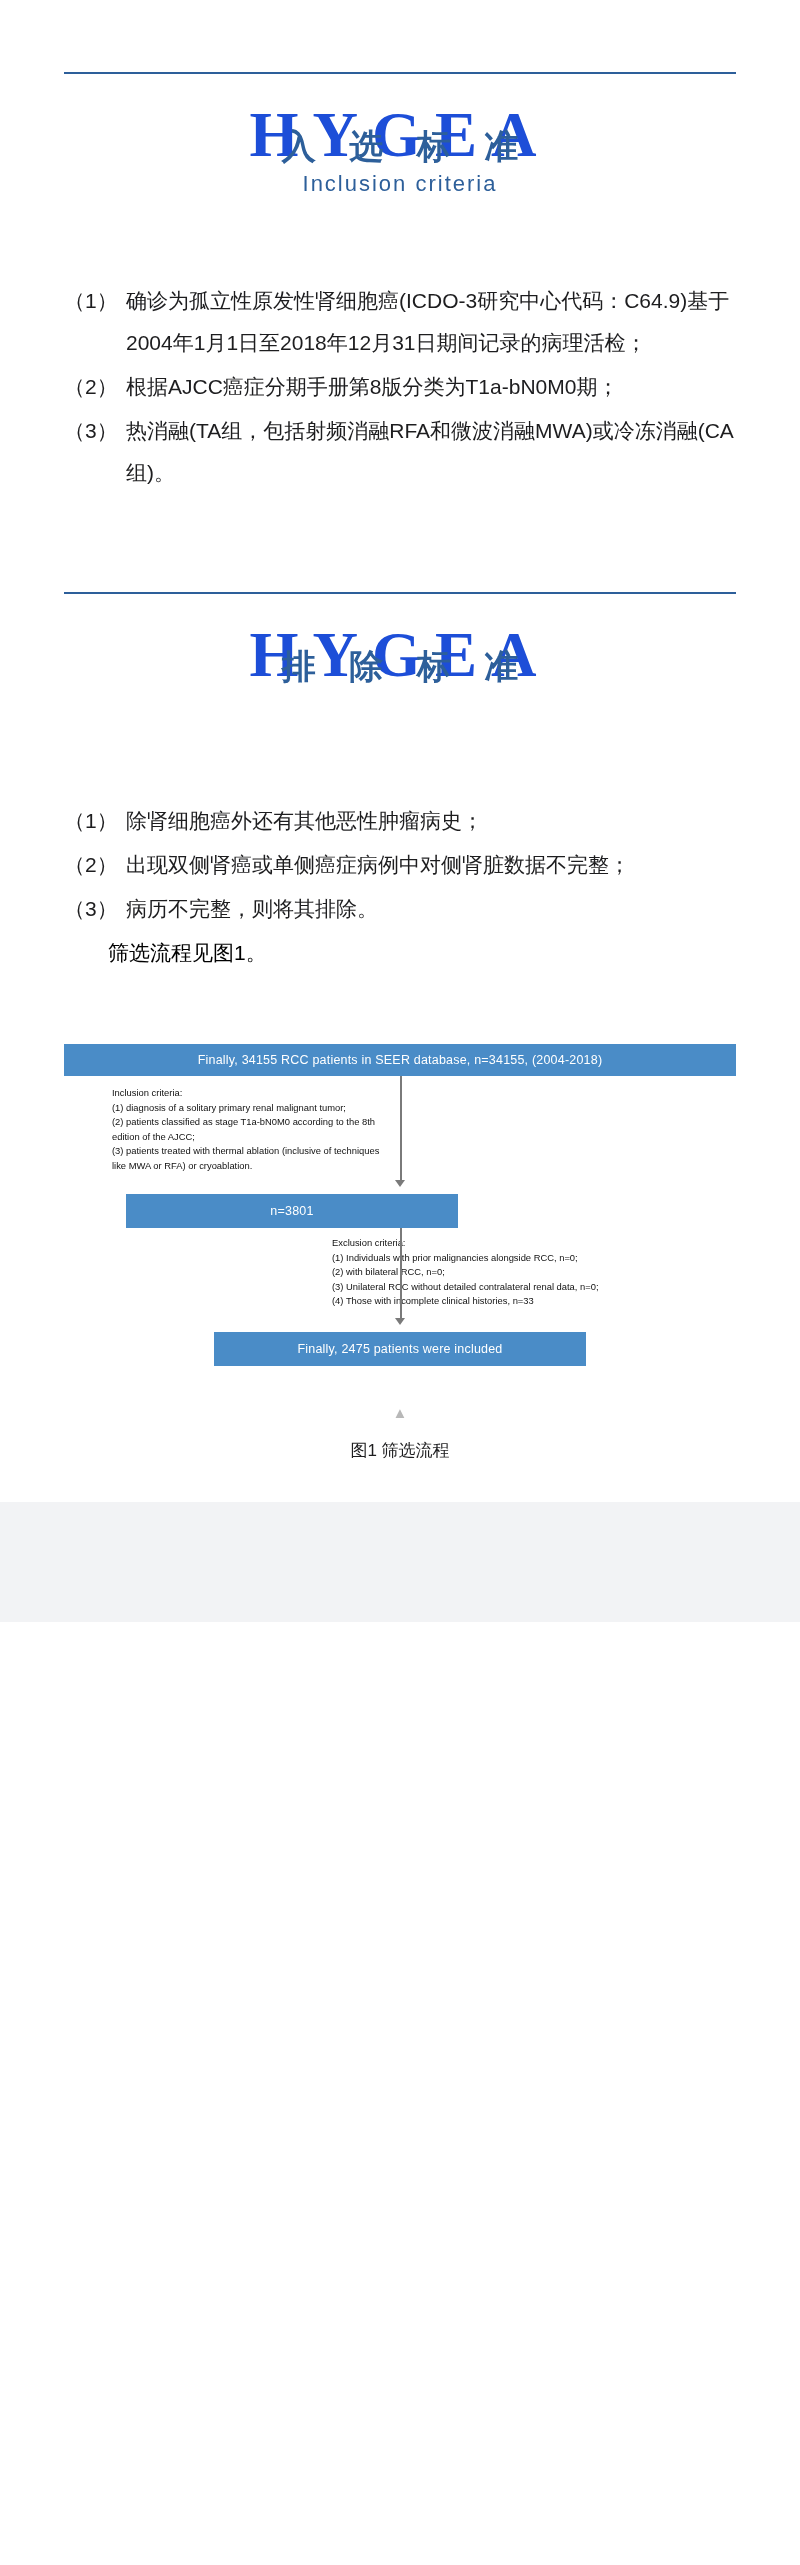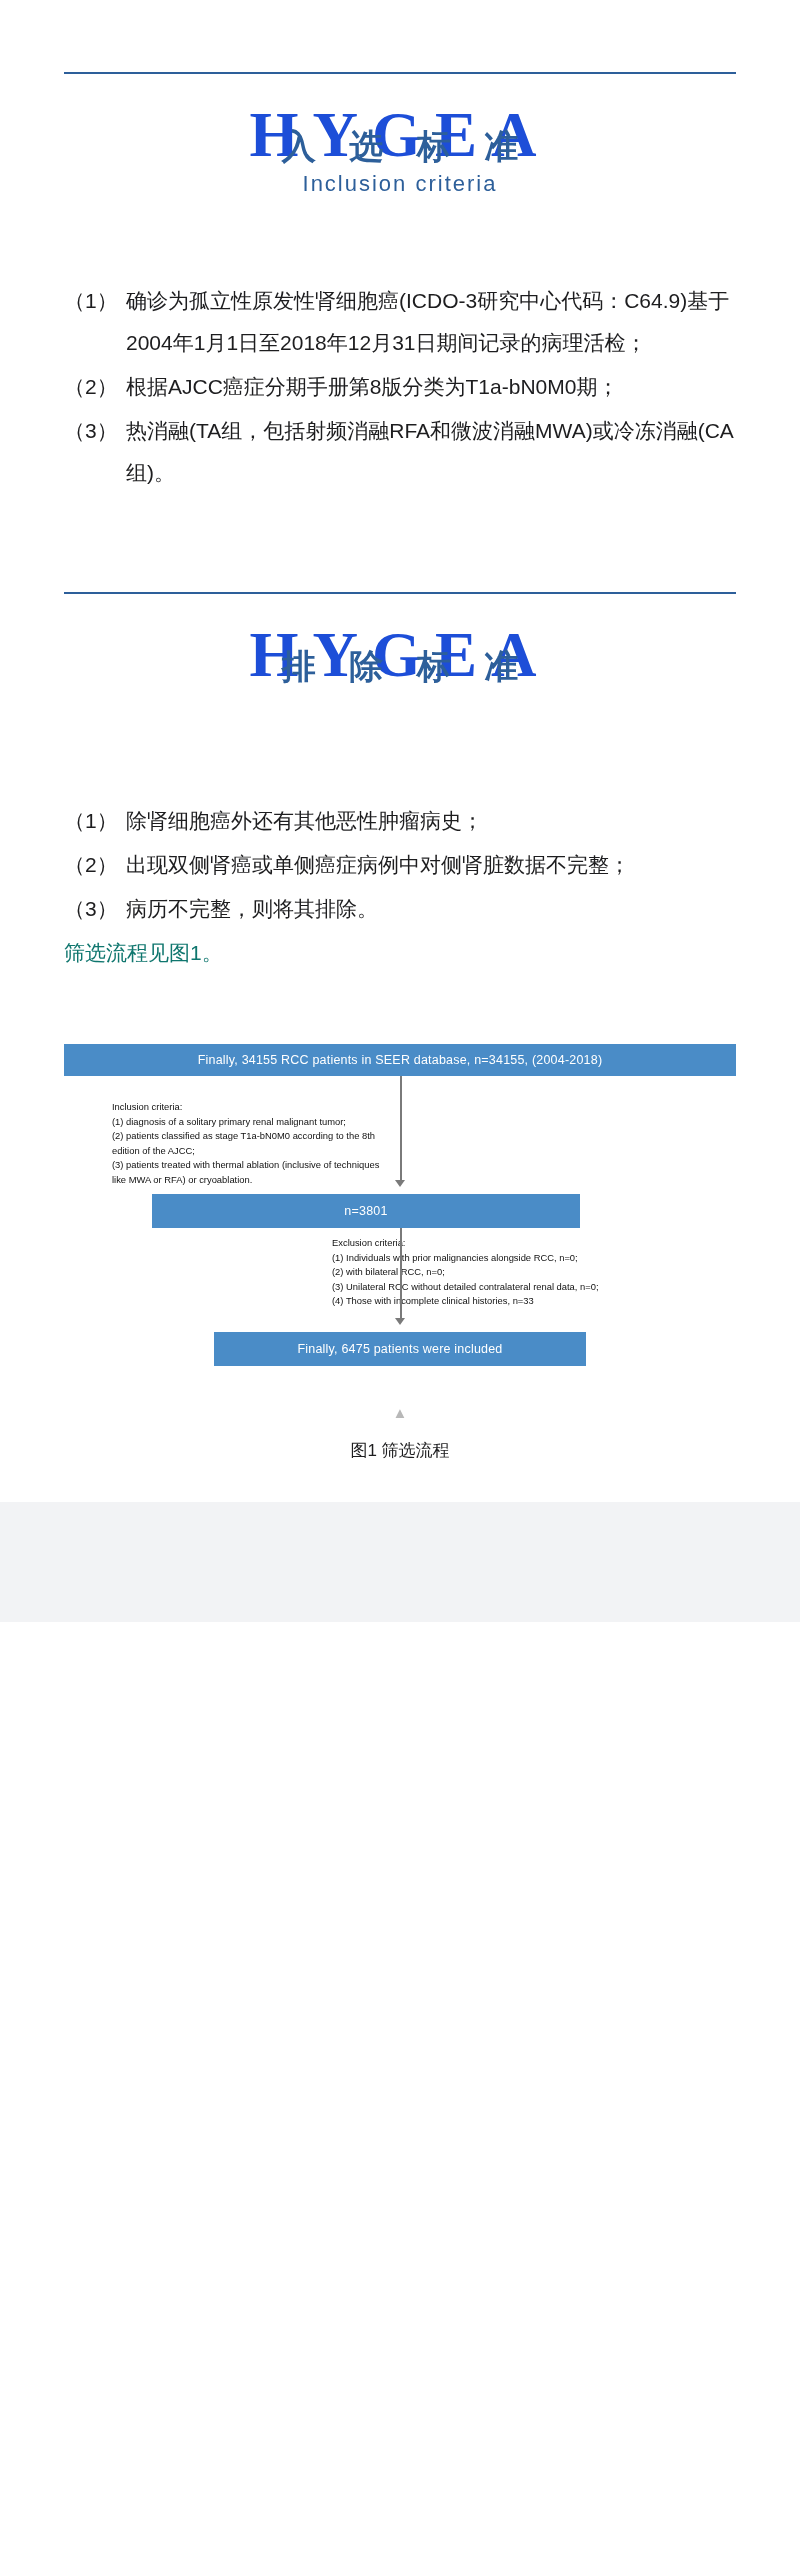"筛选流程见图1。" .plain { color: #0f766e -> #000000; margin-left: none -> 44px }
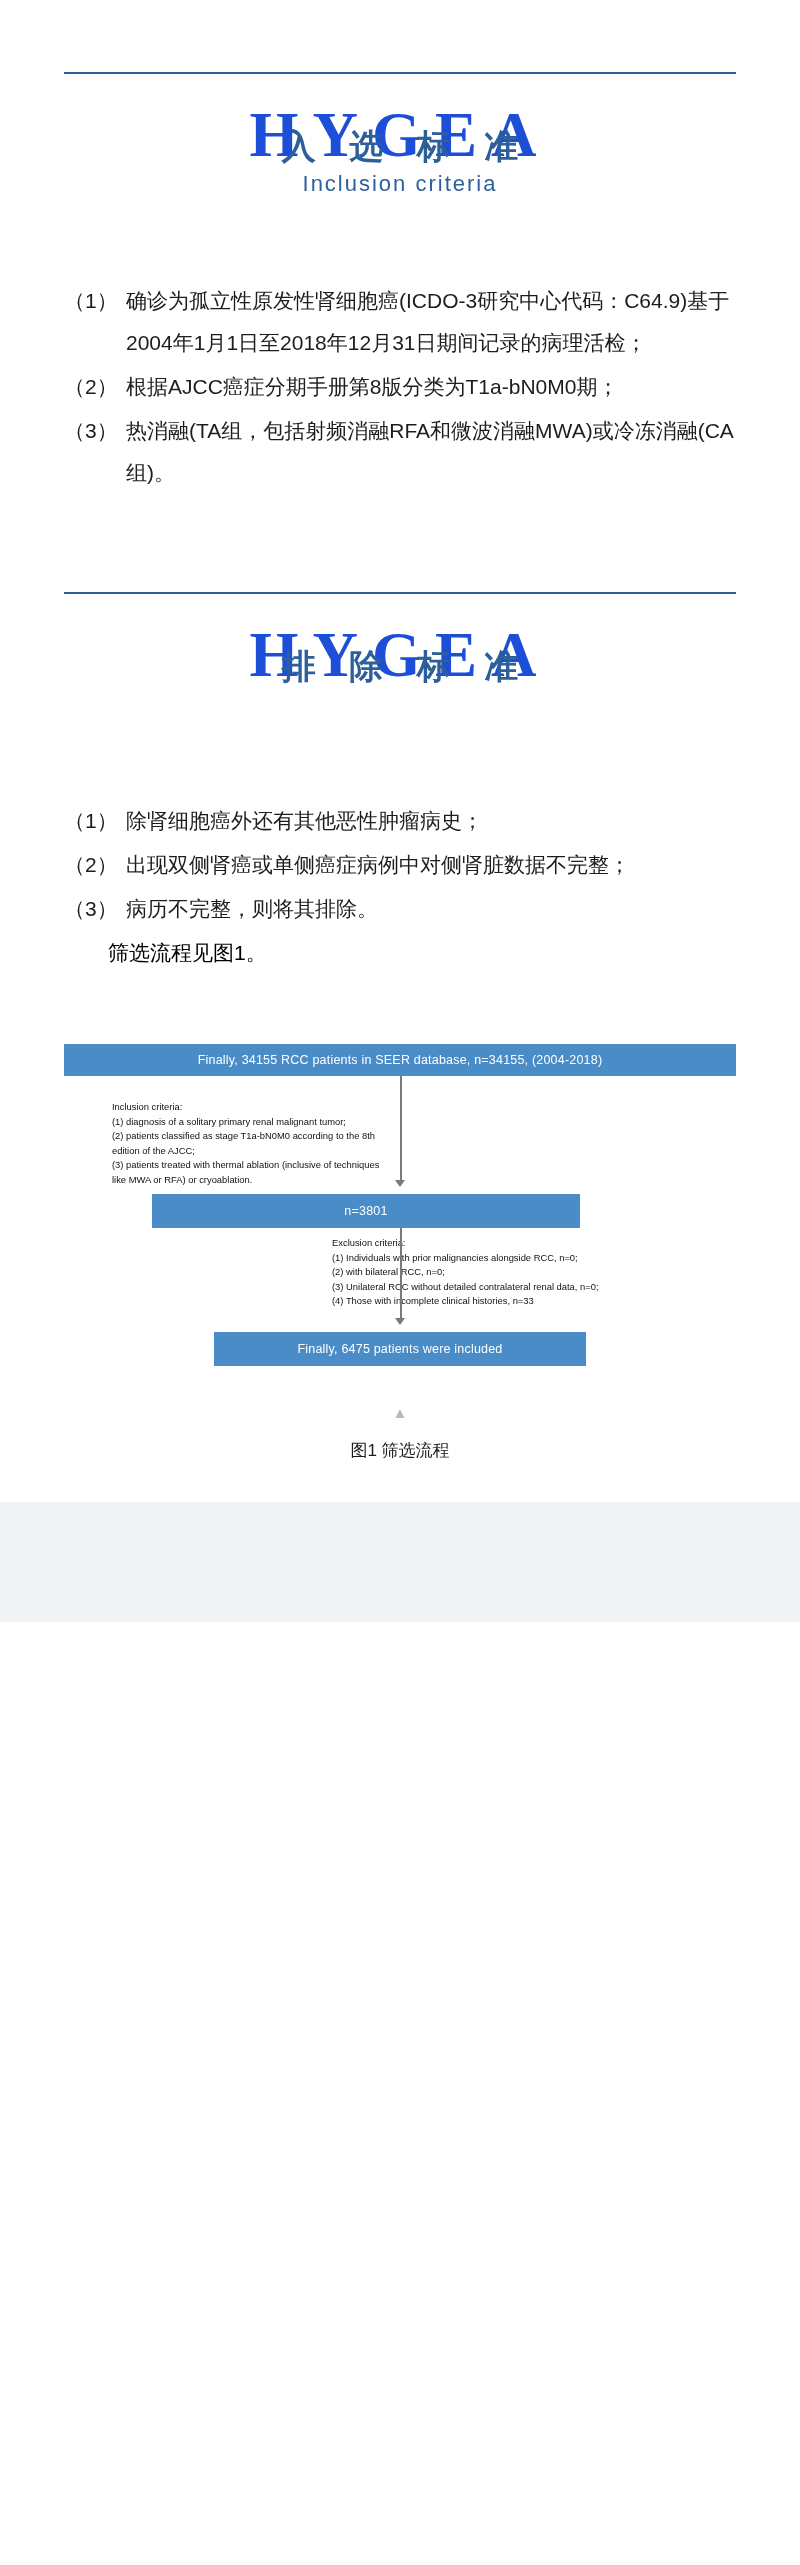"Inclusion criteria:" .note-left { padding-top: 24px -> 10px }
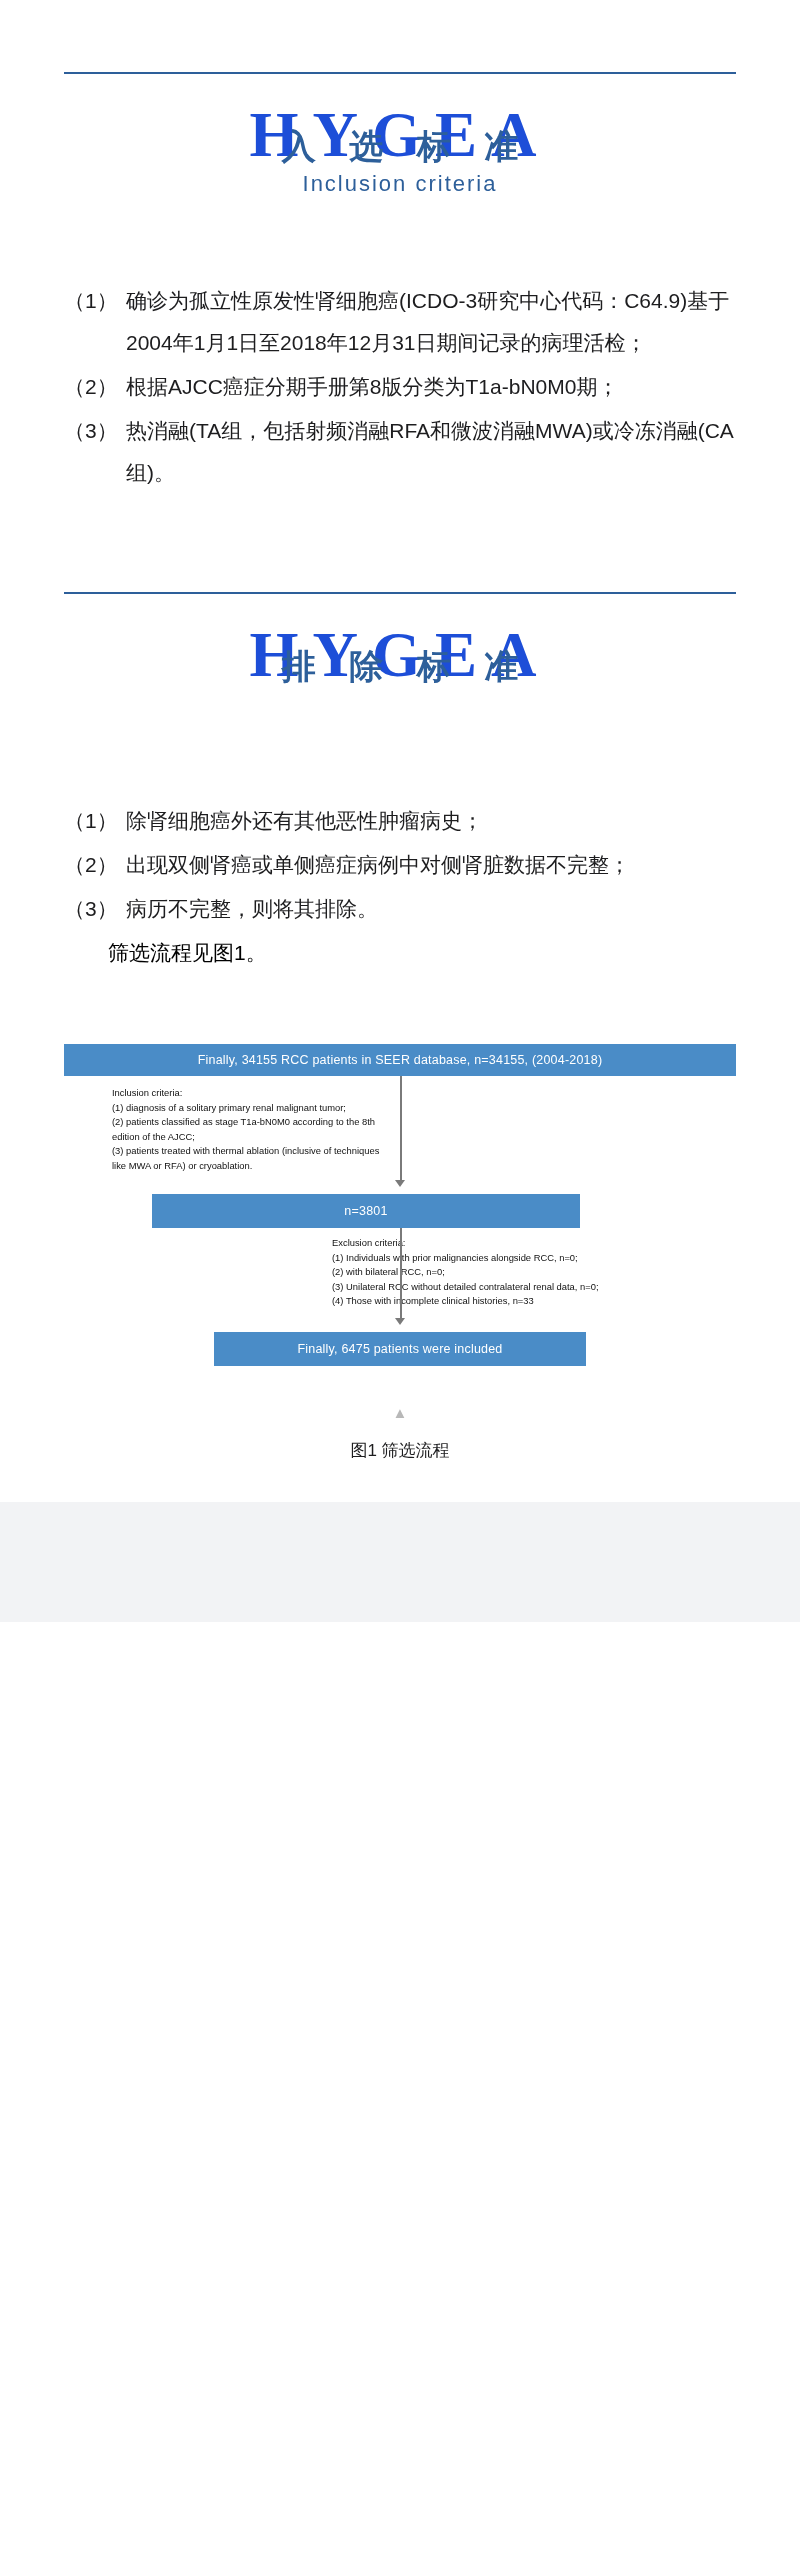"n=3801" .bar-mid { margin: 0 0 0 88px -> 0 0 0 62px; width: 428px -> 332px }
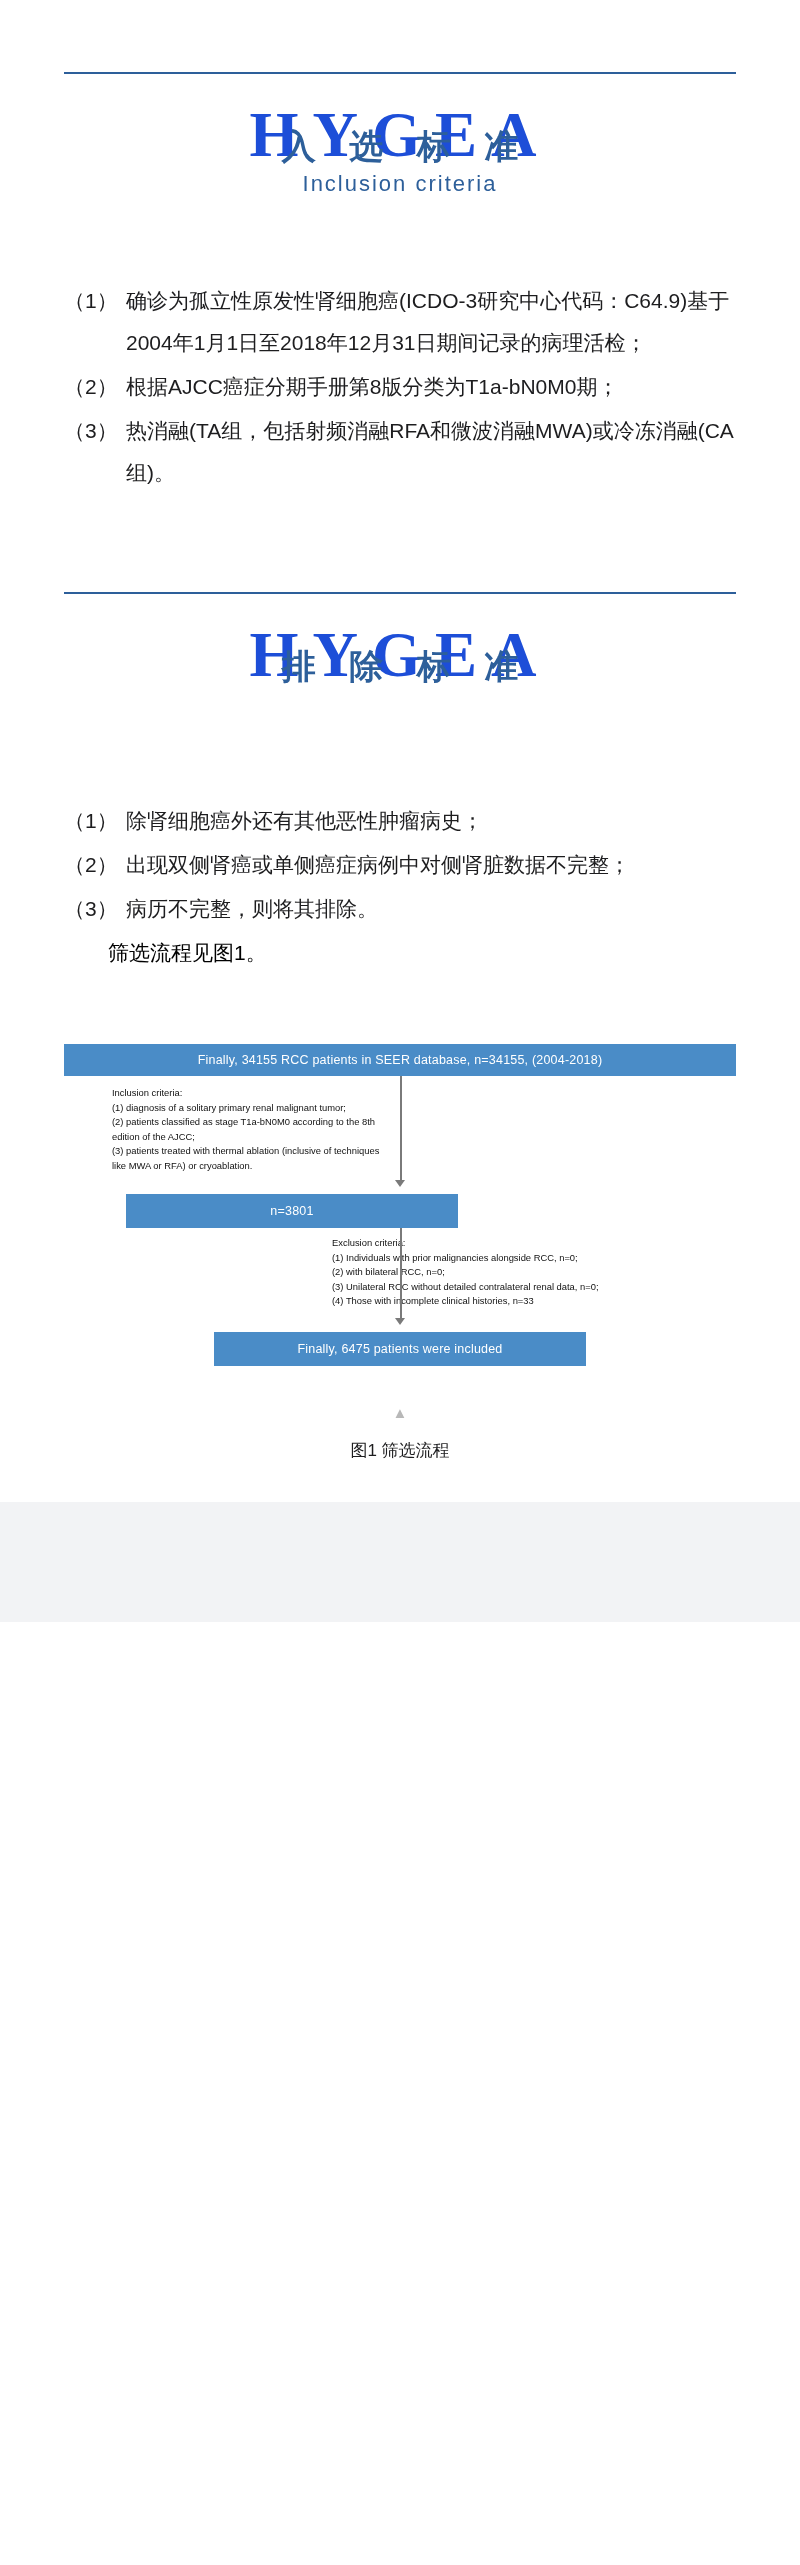"Finally, 6475 patients were included" div.bar { text: 6475 -> 2475 }
